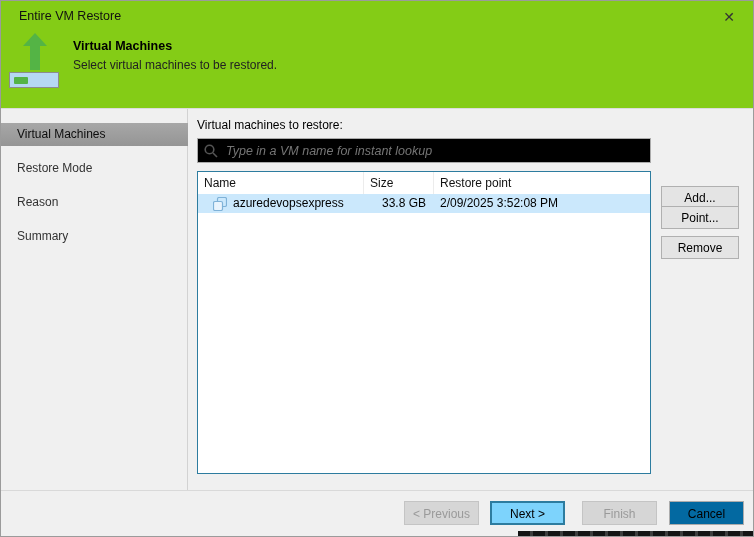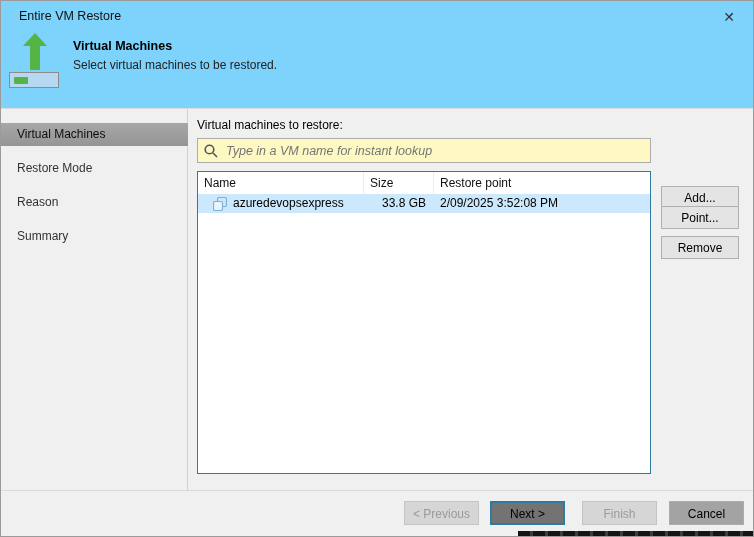"Entire VM Restore" .topband { background: #7dd3fc -> #84cc16 }
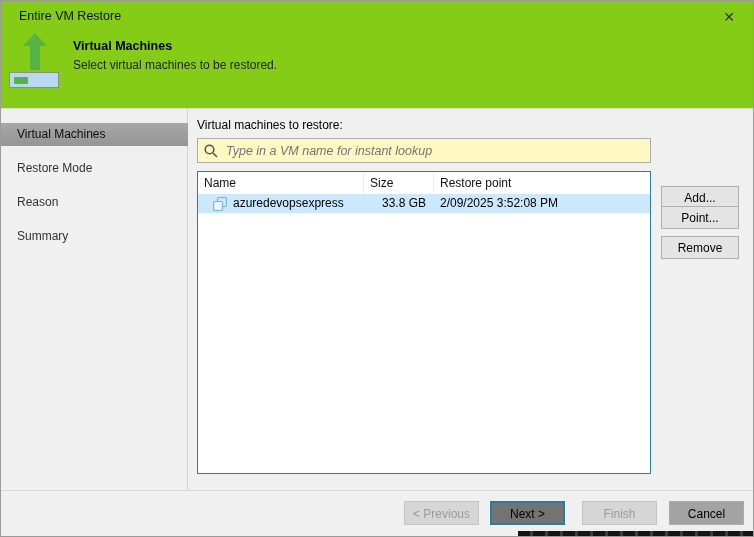"Type in a VM name" .searchbox { background: #fef9c3 -> #000000 }
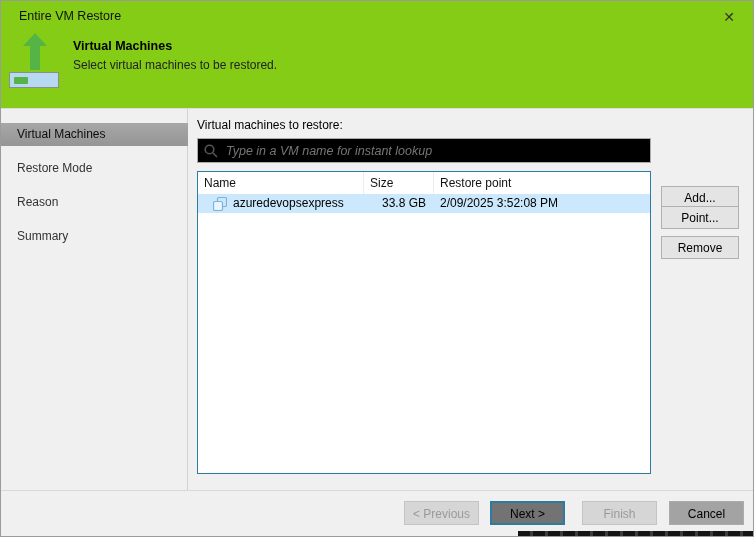"Next >" .fbtn.default { background: #737373 -> #7dd3fc }
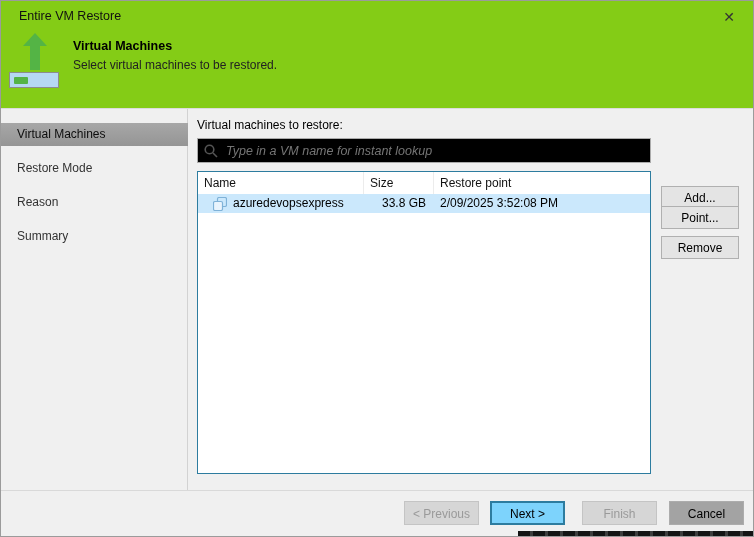"Cancel" .fbtn.normal { background: #a3a3a3 -> #0369a1 }
